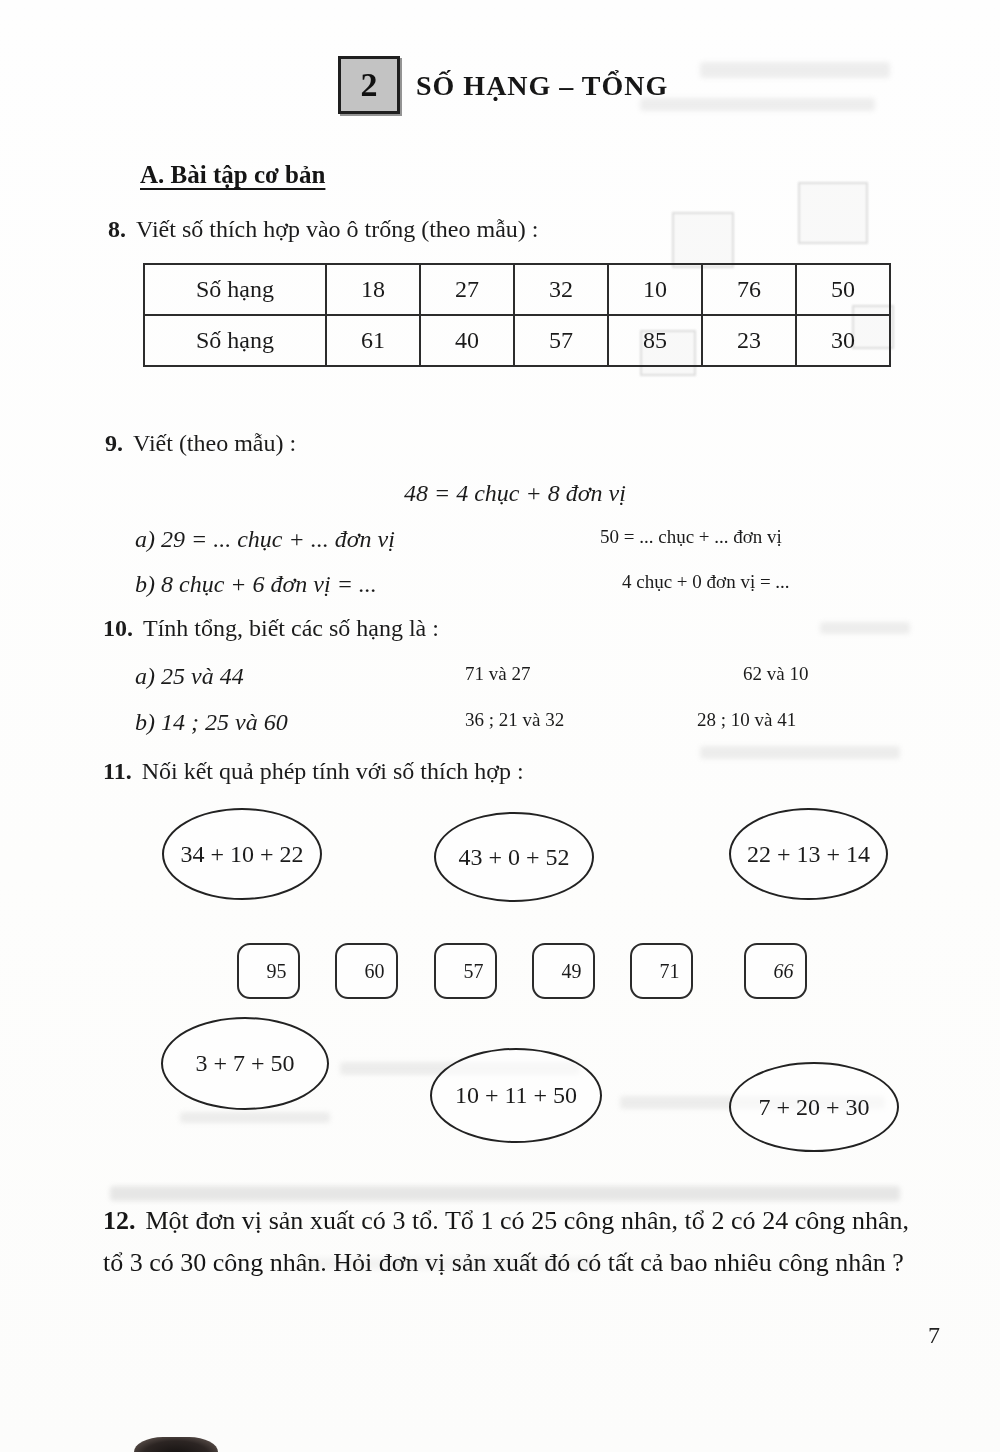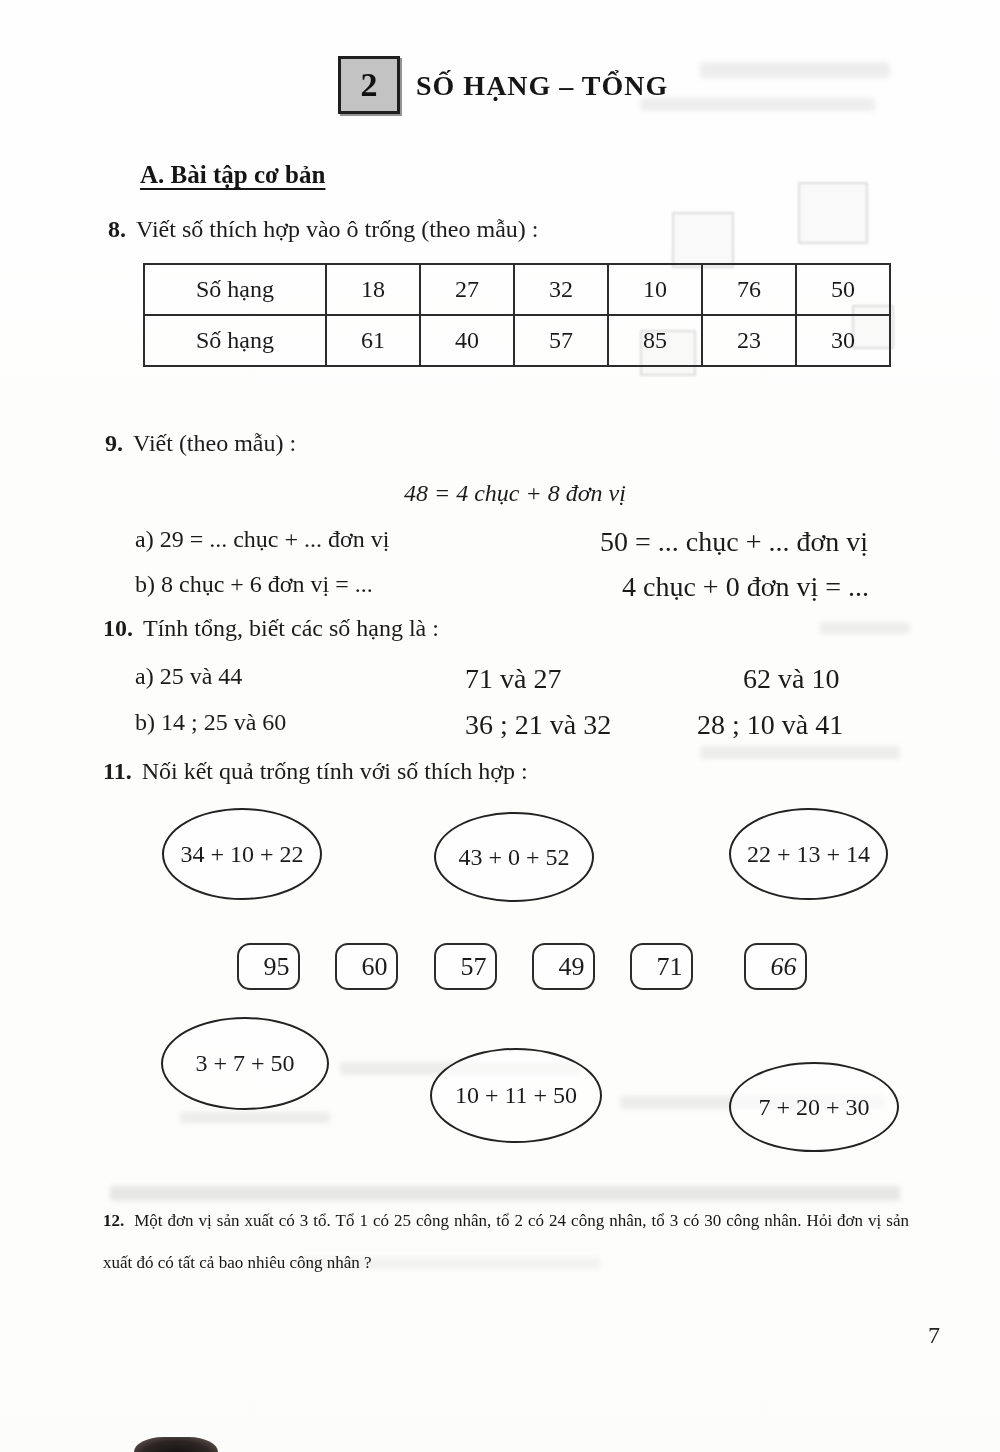"a) 29 = ... chục" .pair-left { font-style: none -> italic }
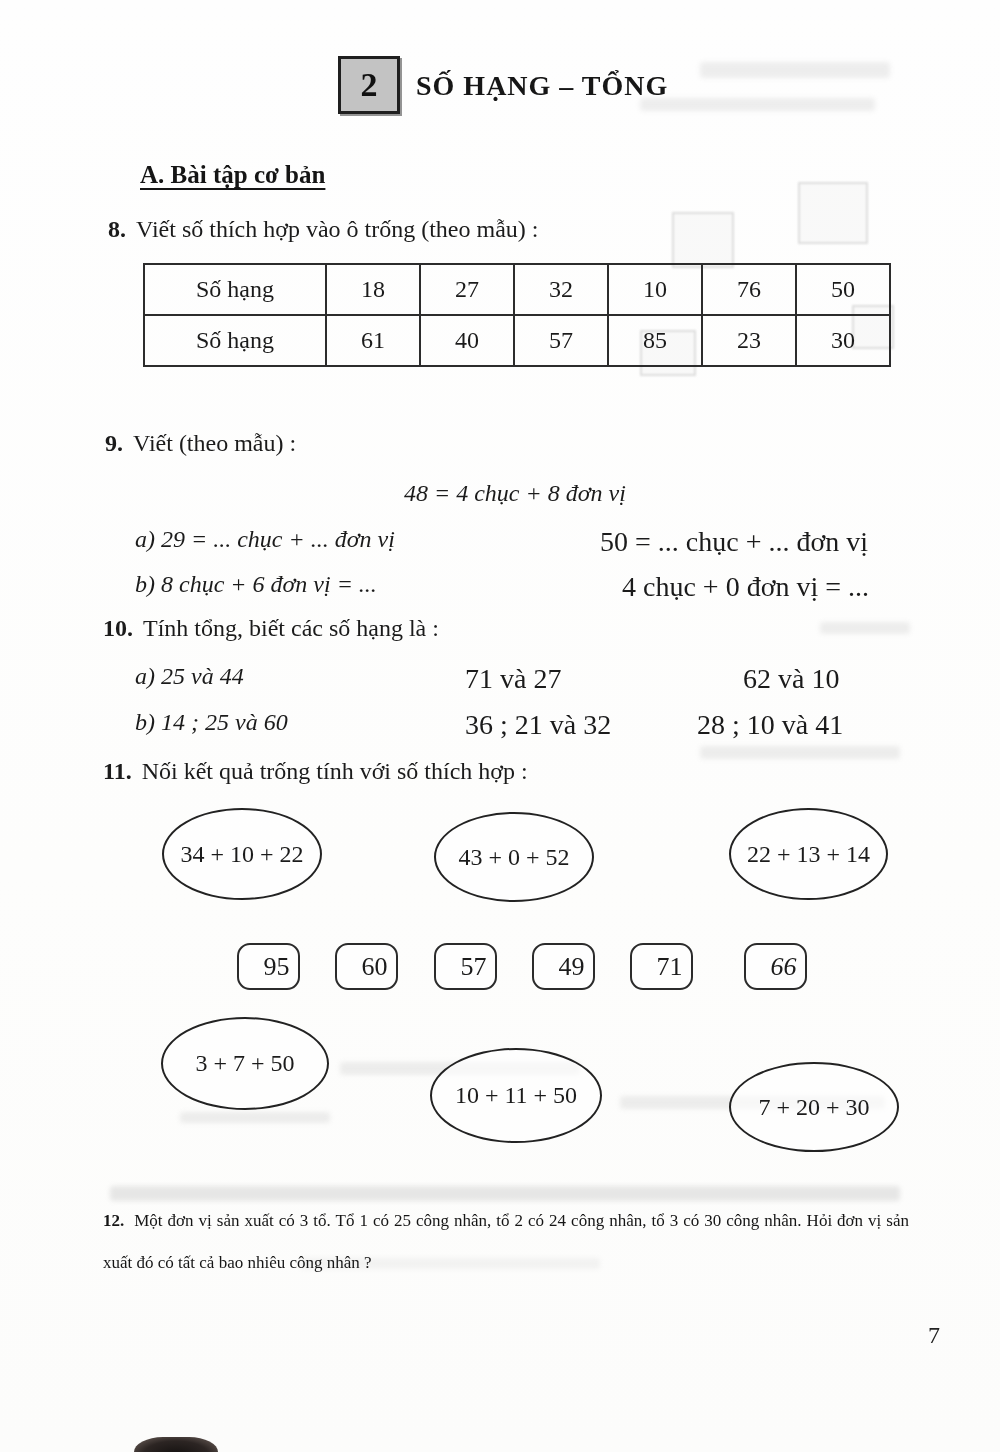"50 = ... chục +" .pair-right { font-size: 28px -> 19px }
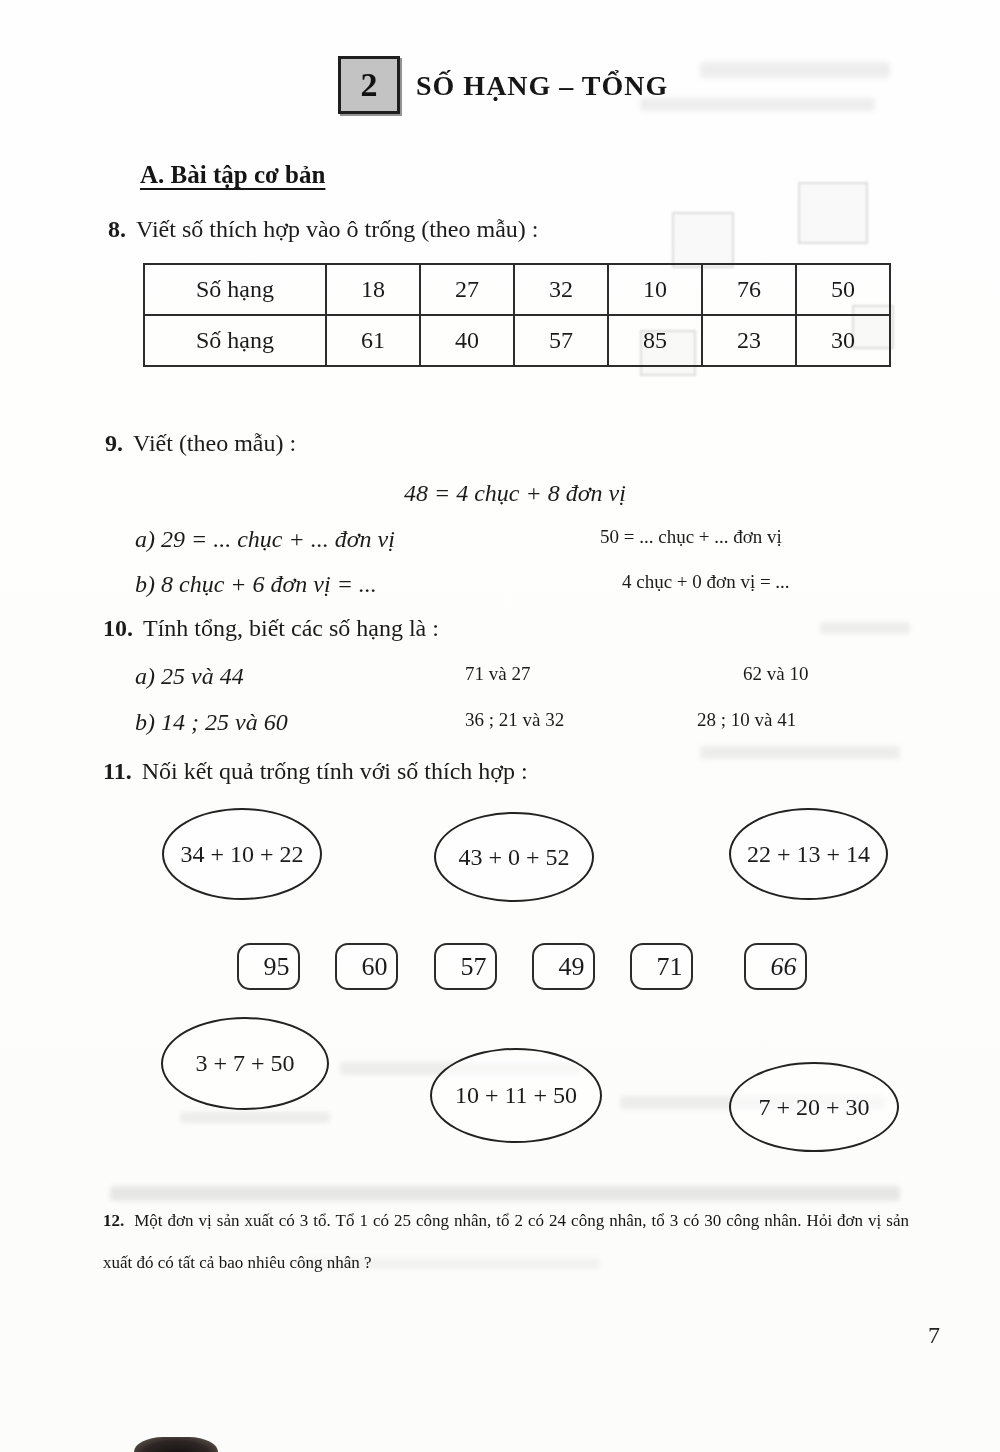"Nối kết quả trống tính" span { text: trống -> phép }
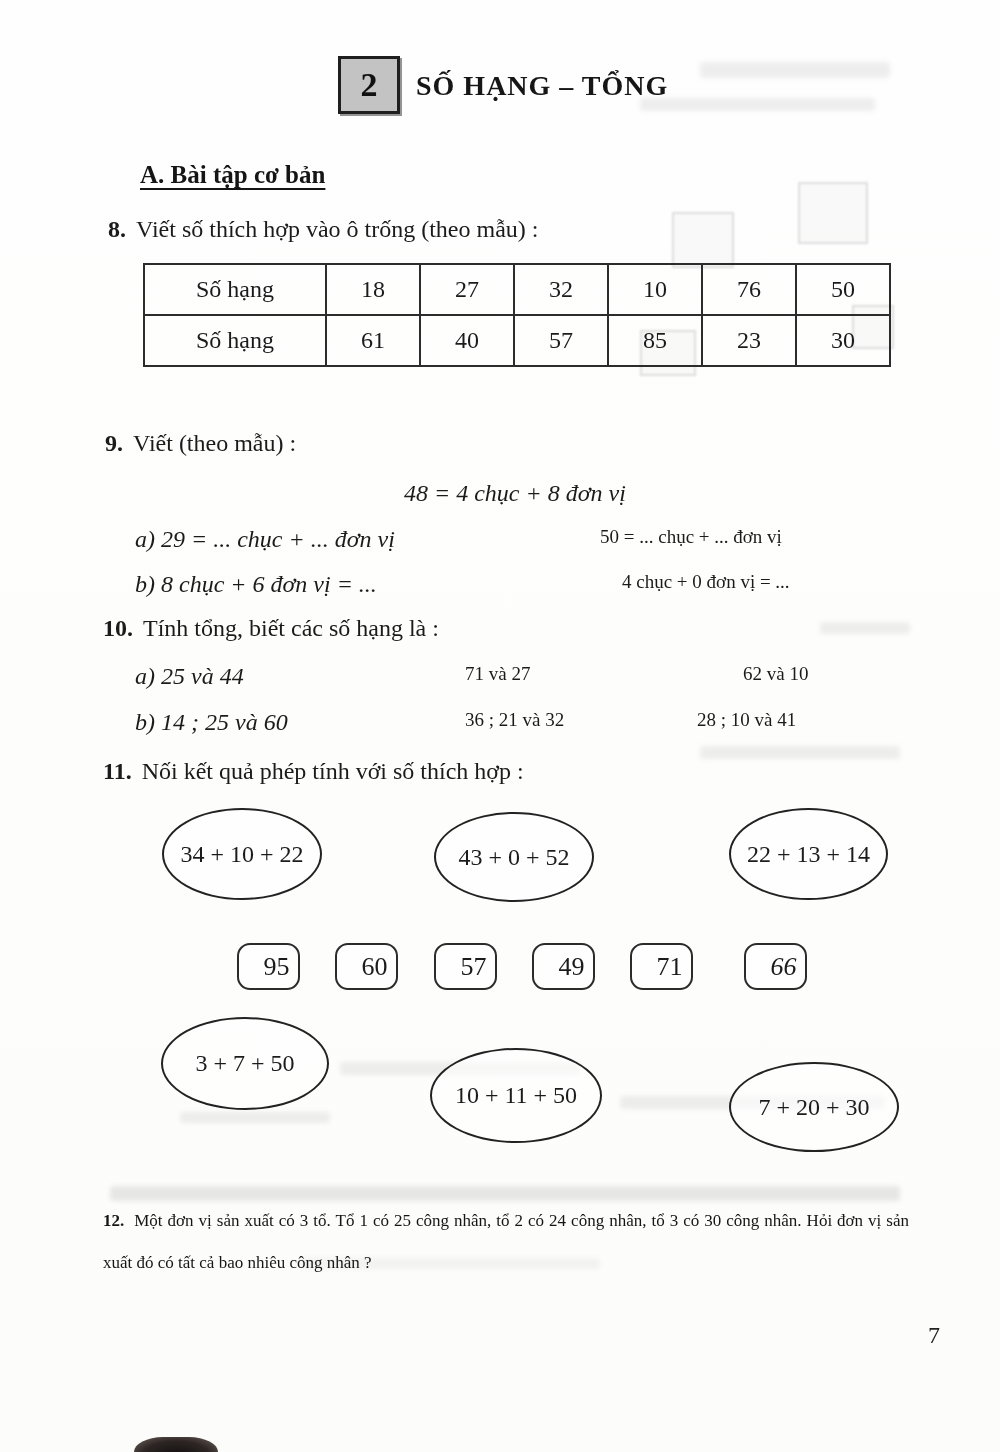"95" .numbox { font-size: 26px -> 20px; height: 47px -> 56px }
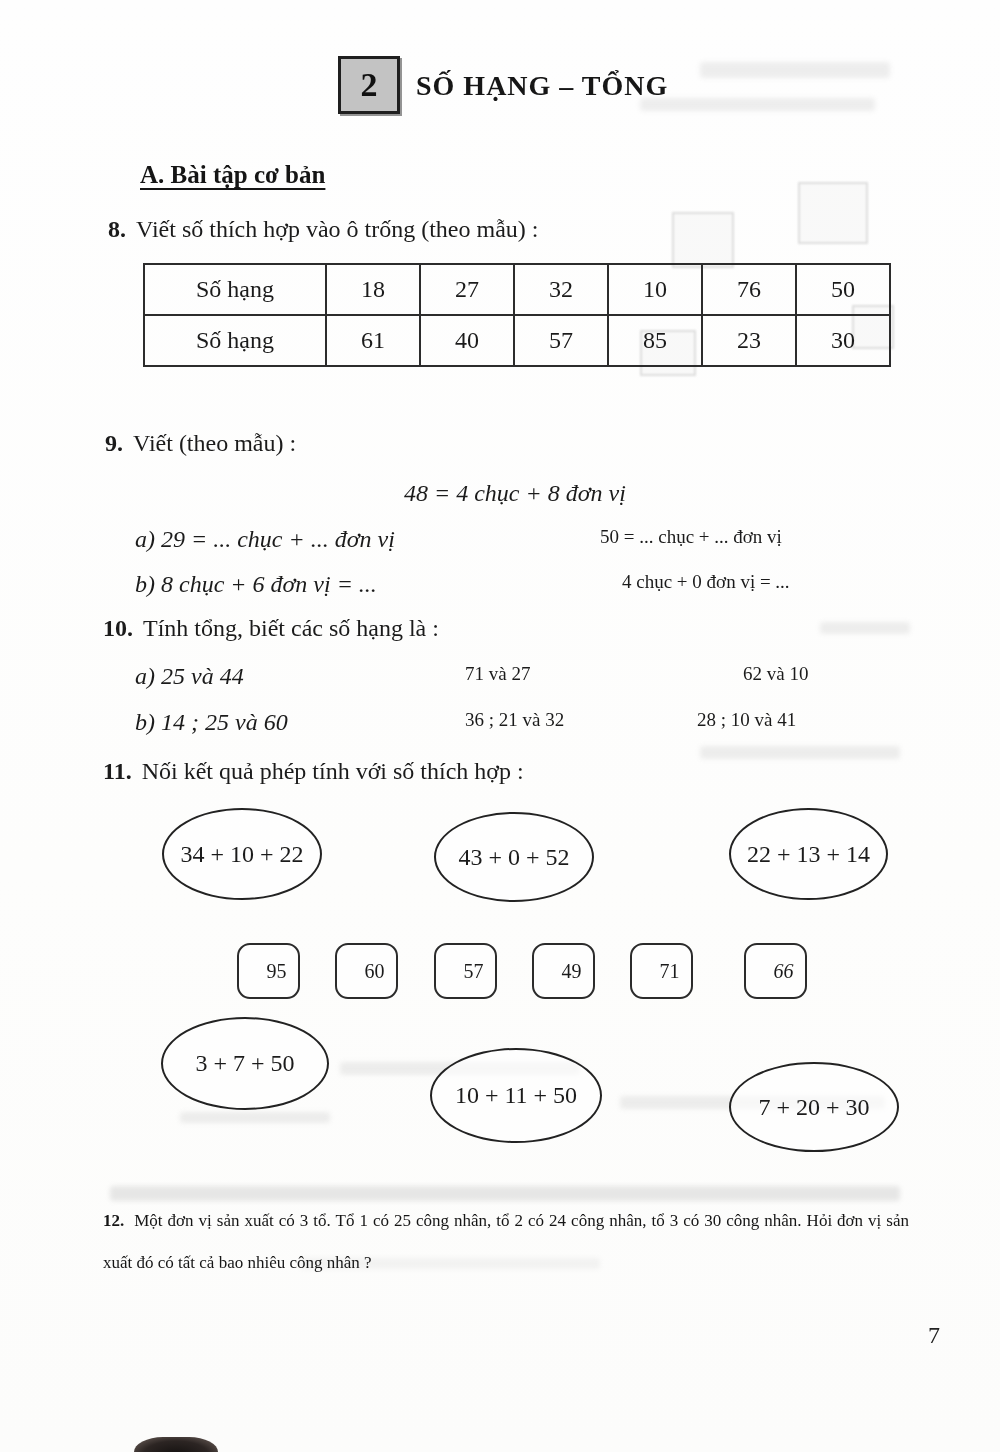"12. Một đơn vị sản" .problem-text { font-size: 17px -> 26px }
